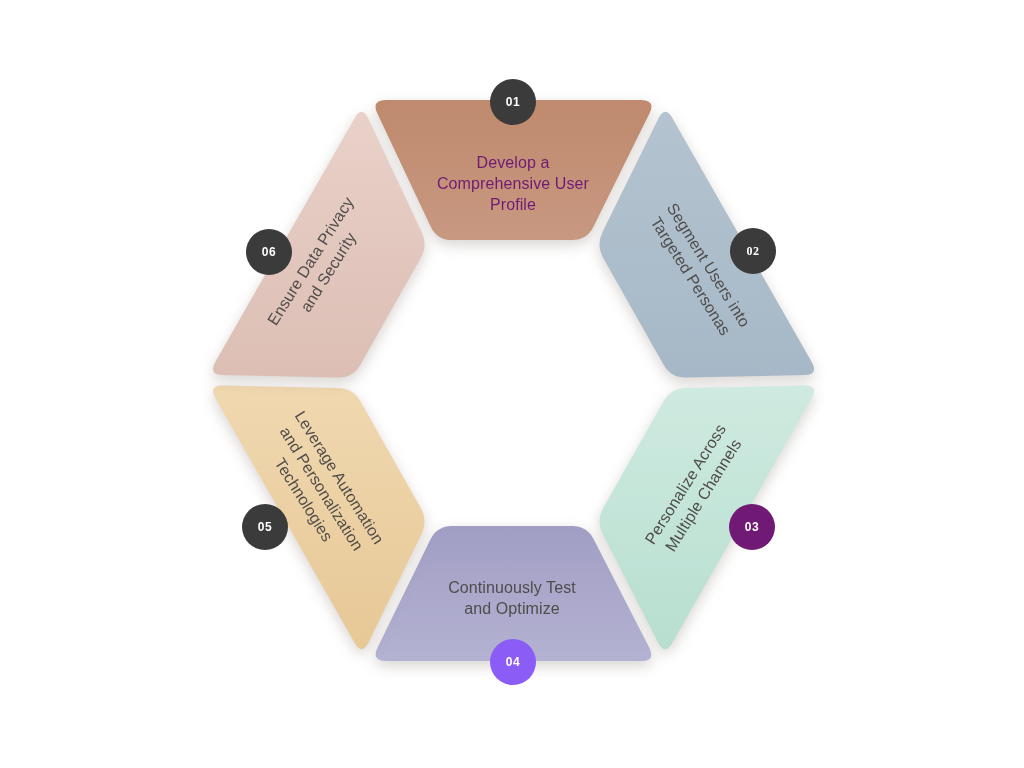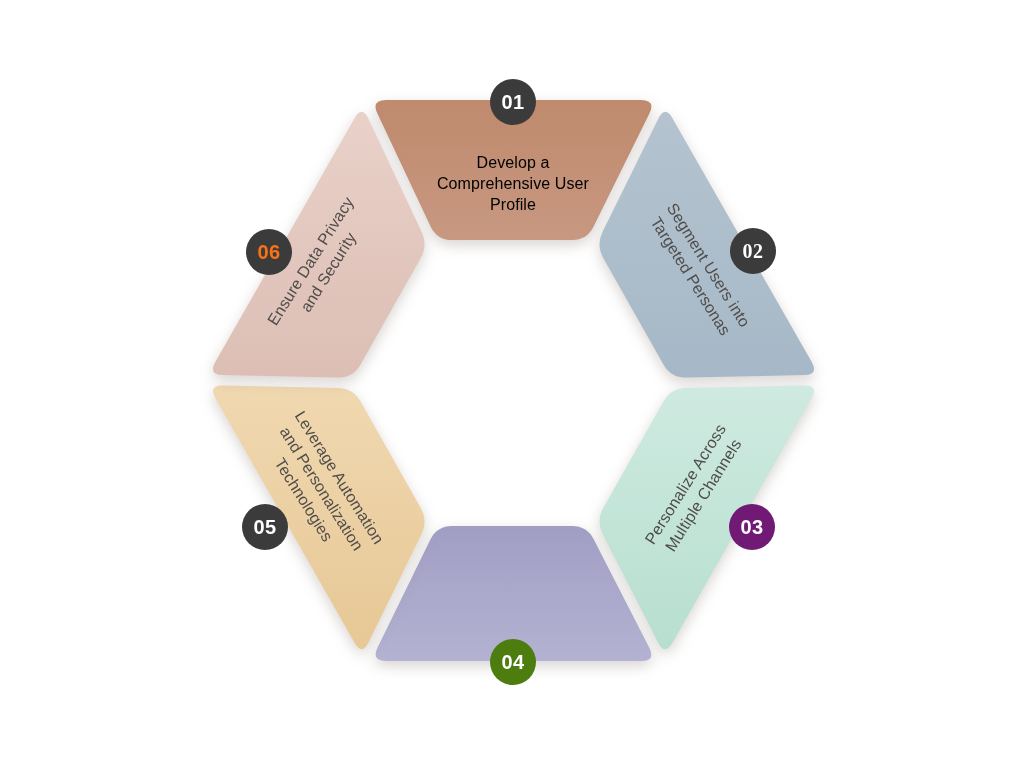"01" .badge { font-size: 20px -> 12px }
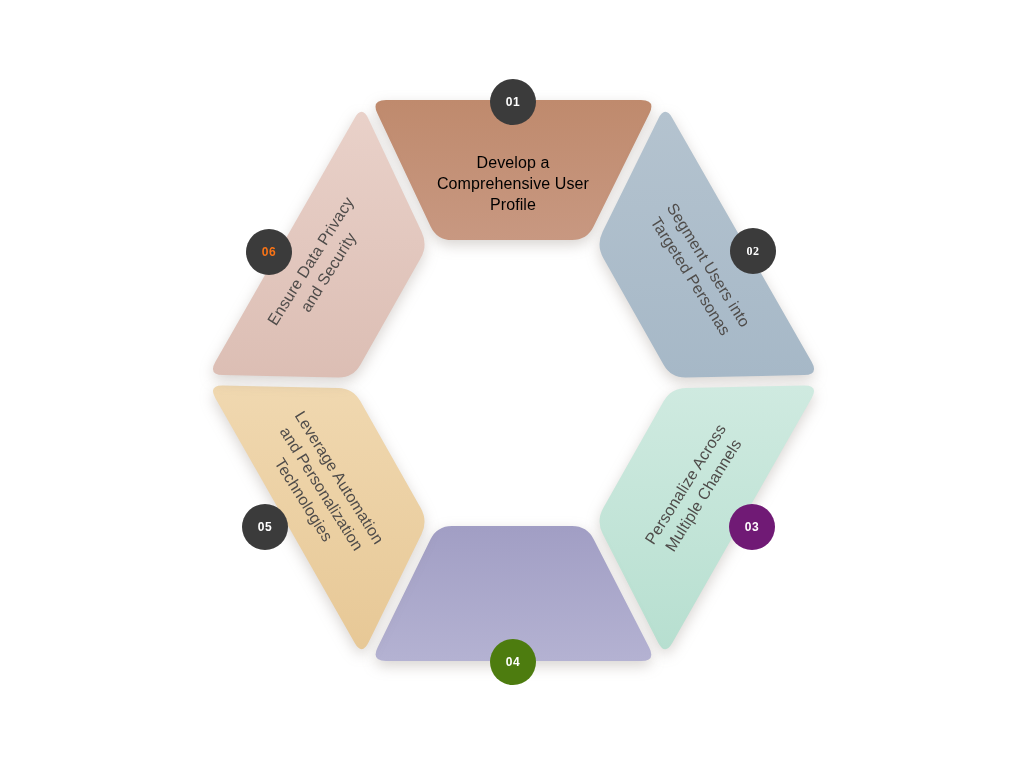"Develop a Comprehensive User Profile" div.seg-label { color: #000000 -> #701a75 }
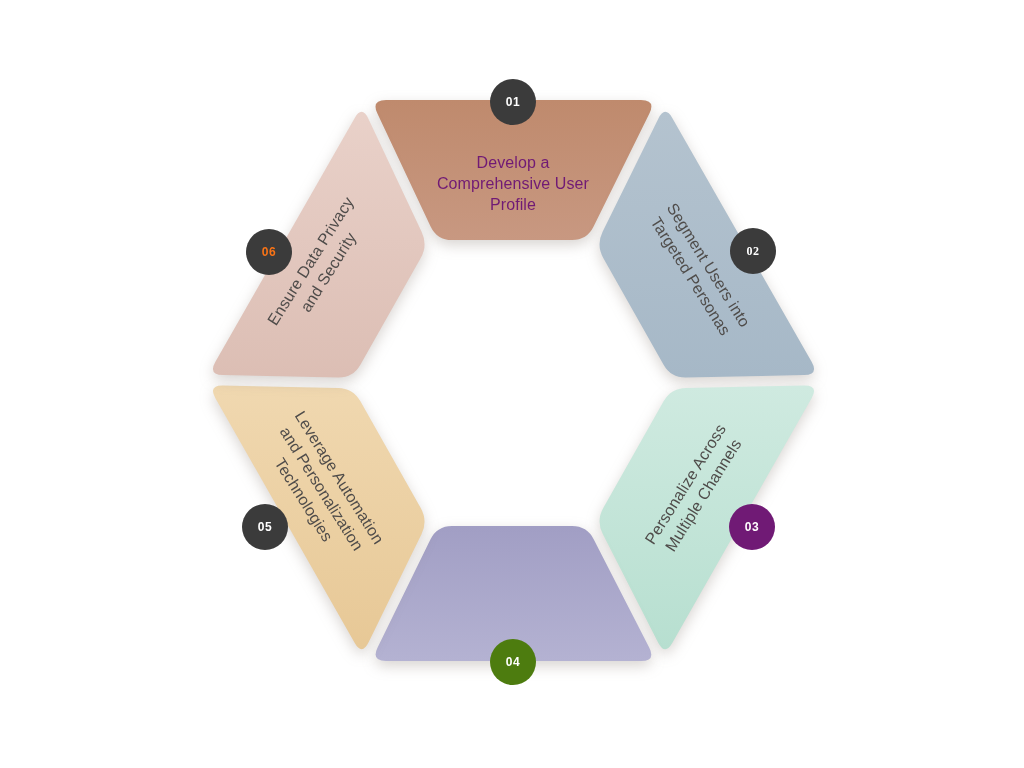"06" div.badge { color: #f97316 -> #ffffff }
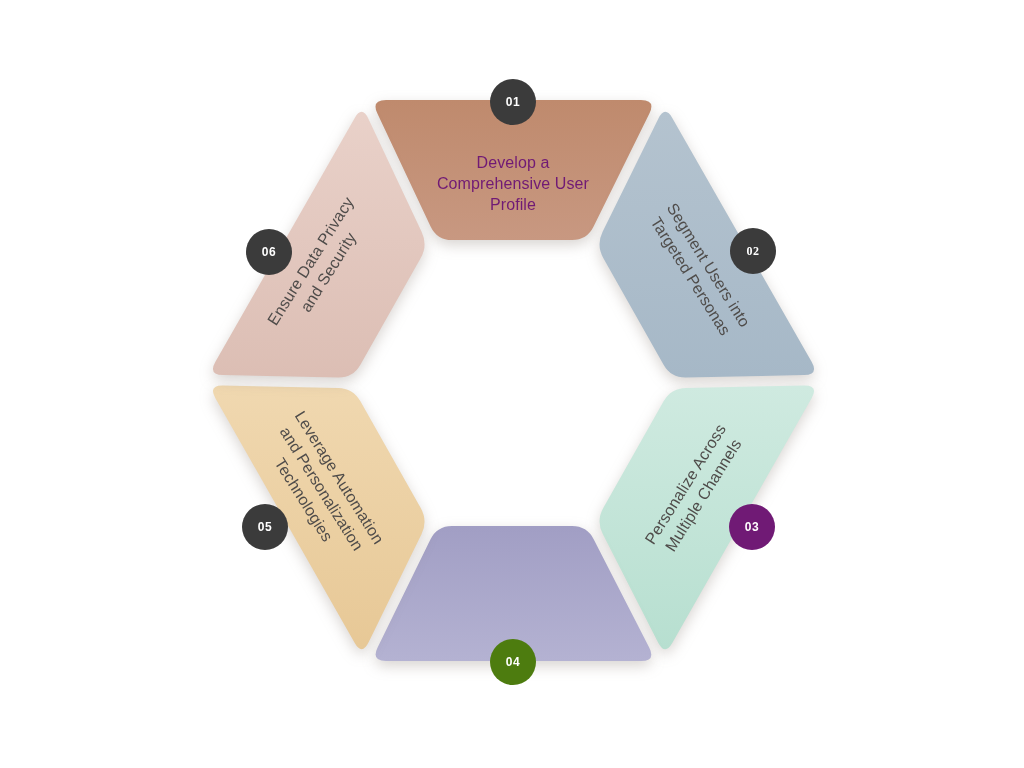"Continuously Test and Optimize" div.seg-label { html: none -> <div>Continuously Test and Optimize</div> }
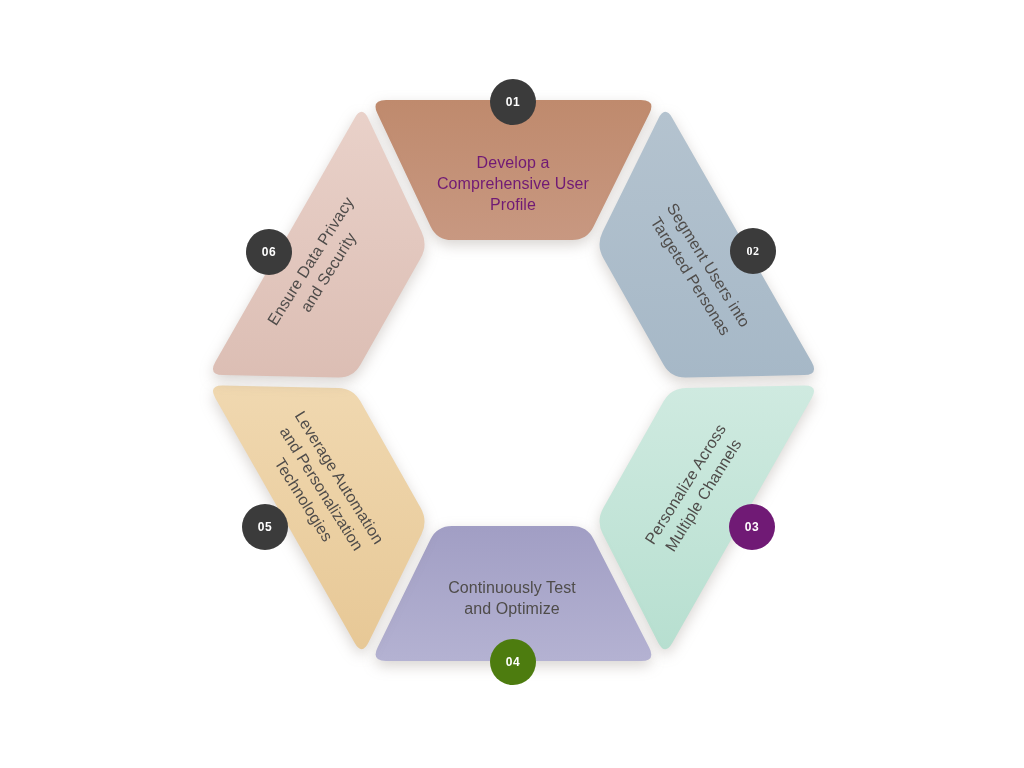"04" div.badge { background: #4d7c0f -> #8b5cf6 }
